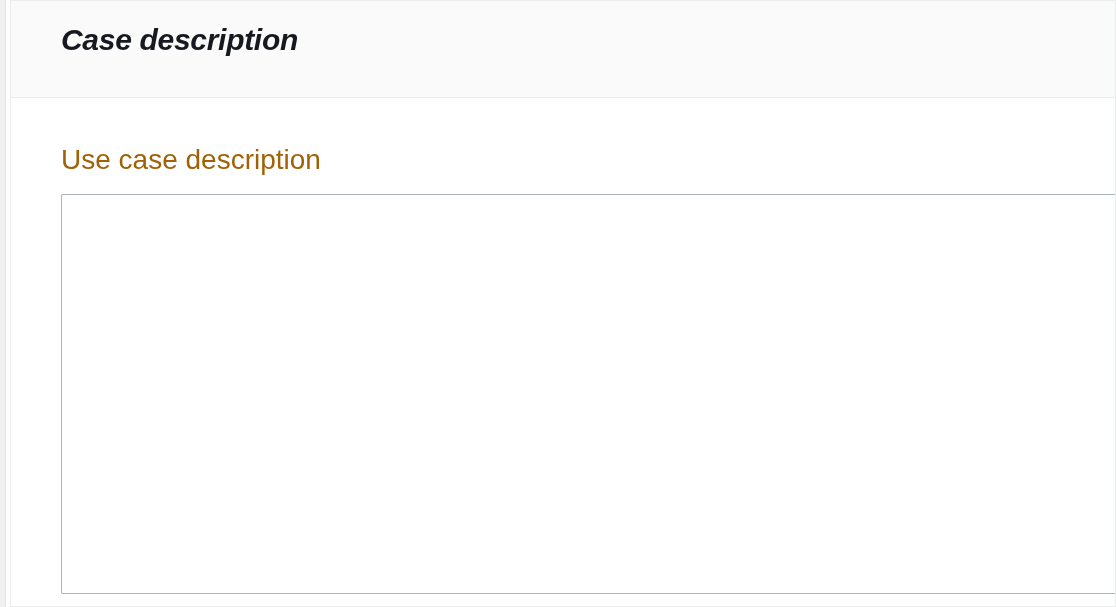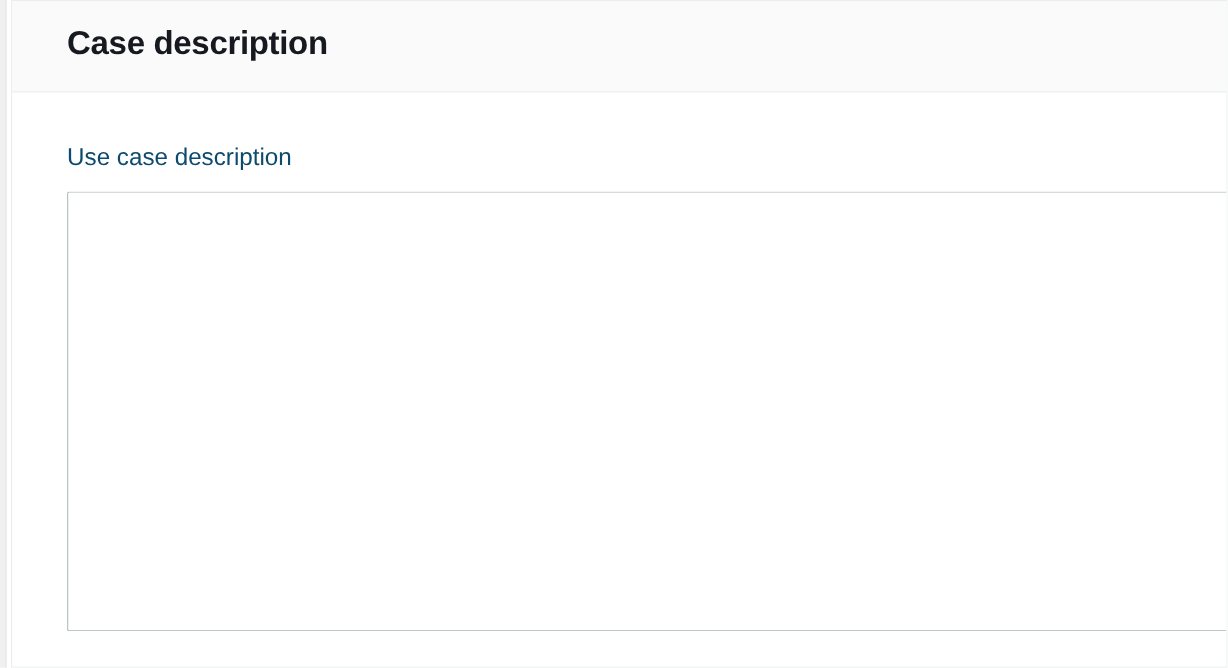"Case description" .panel-header { font-style: none -> italic; padding: 22px 50px 26px 50px -> 22px 50px 40px 50px }
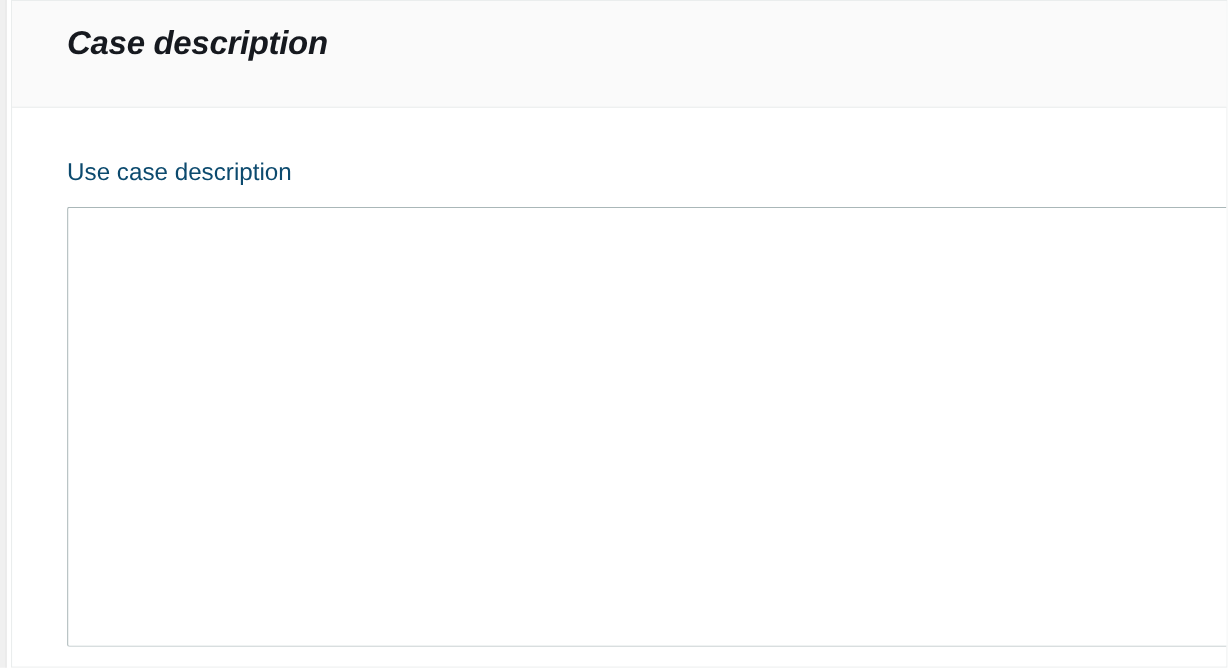"Use case description" .field-label { color: #0c4a6e -> #a16207; font-size: 22px -> 28px }
